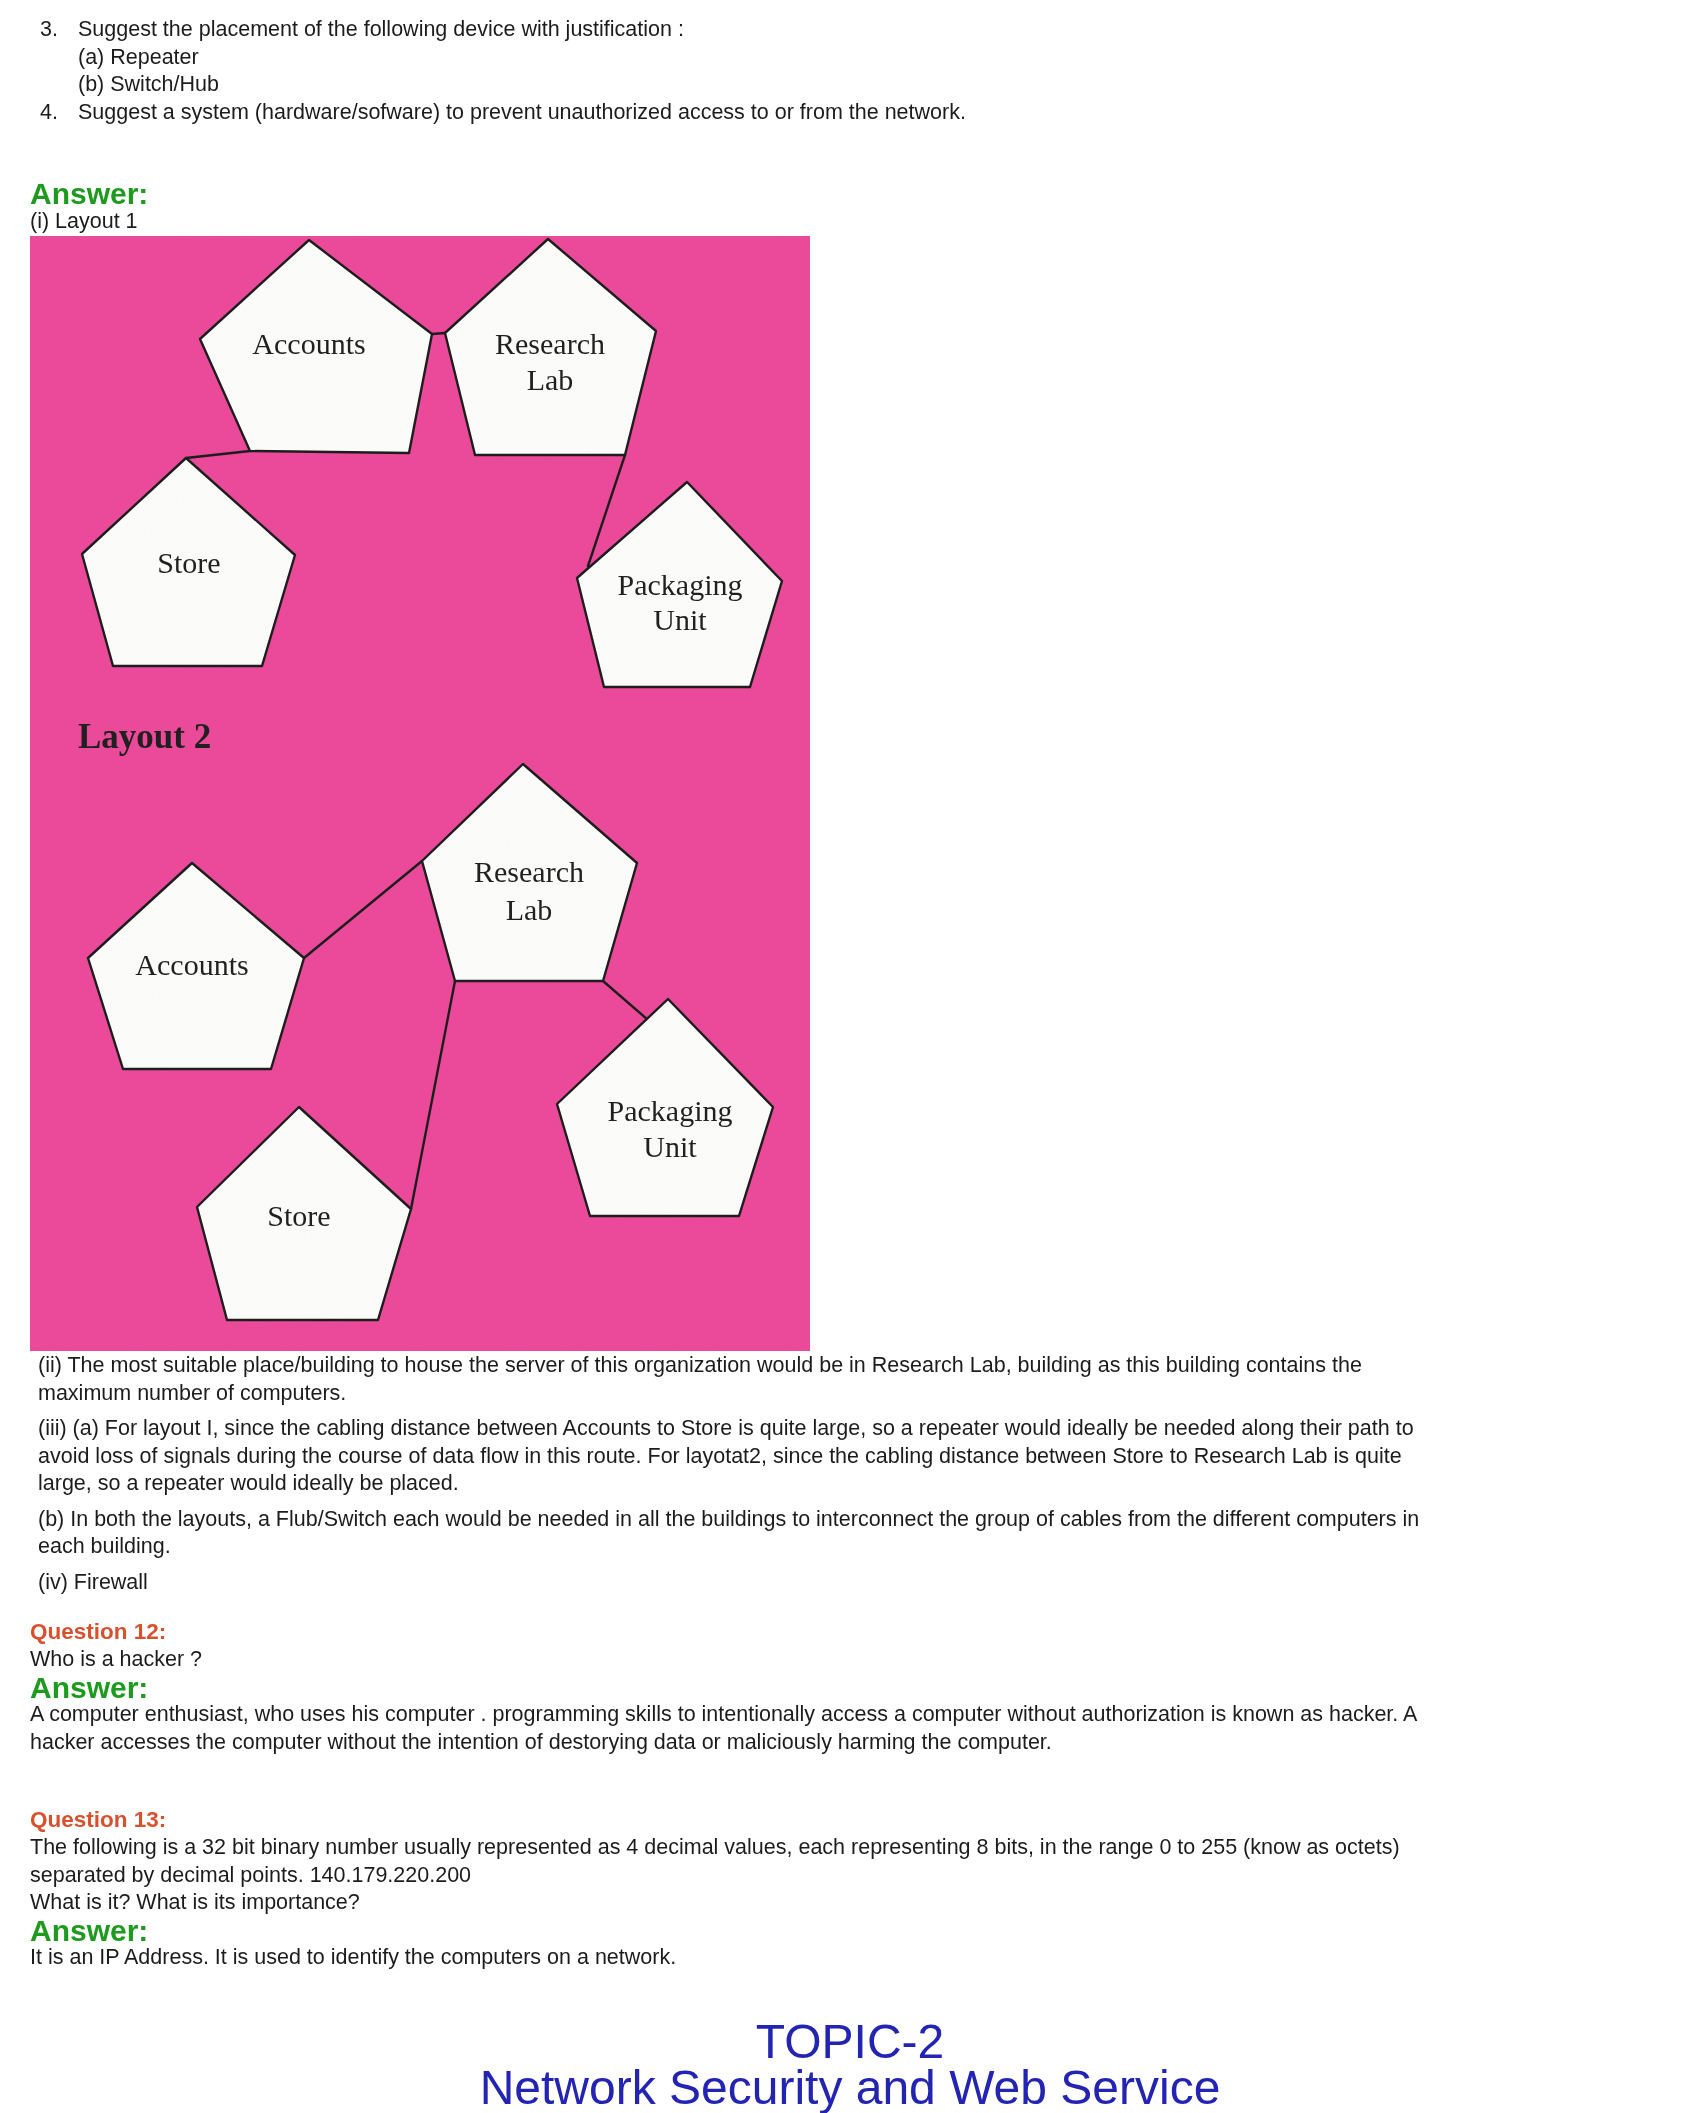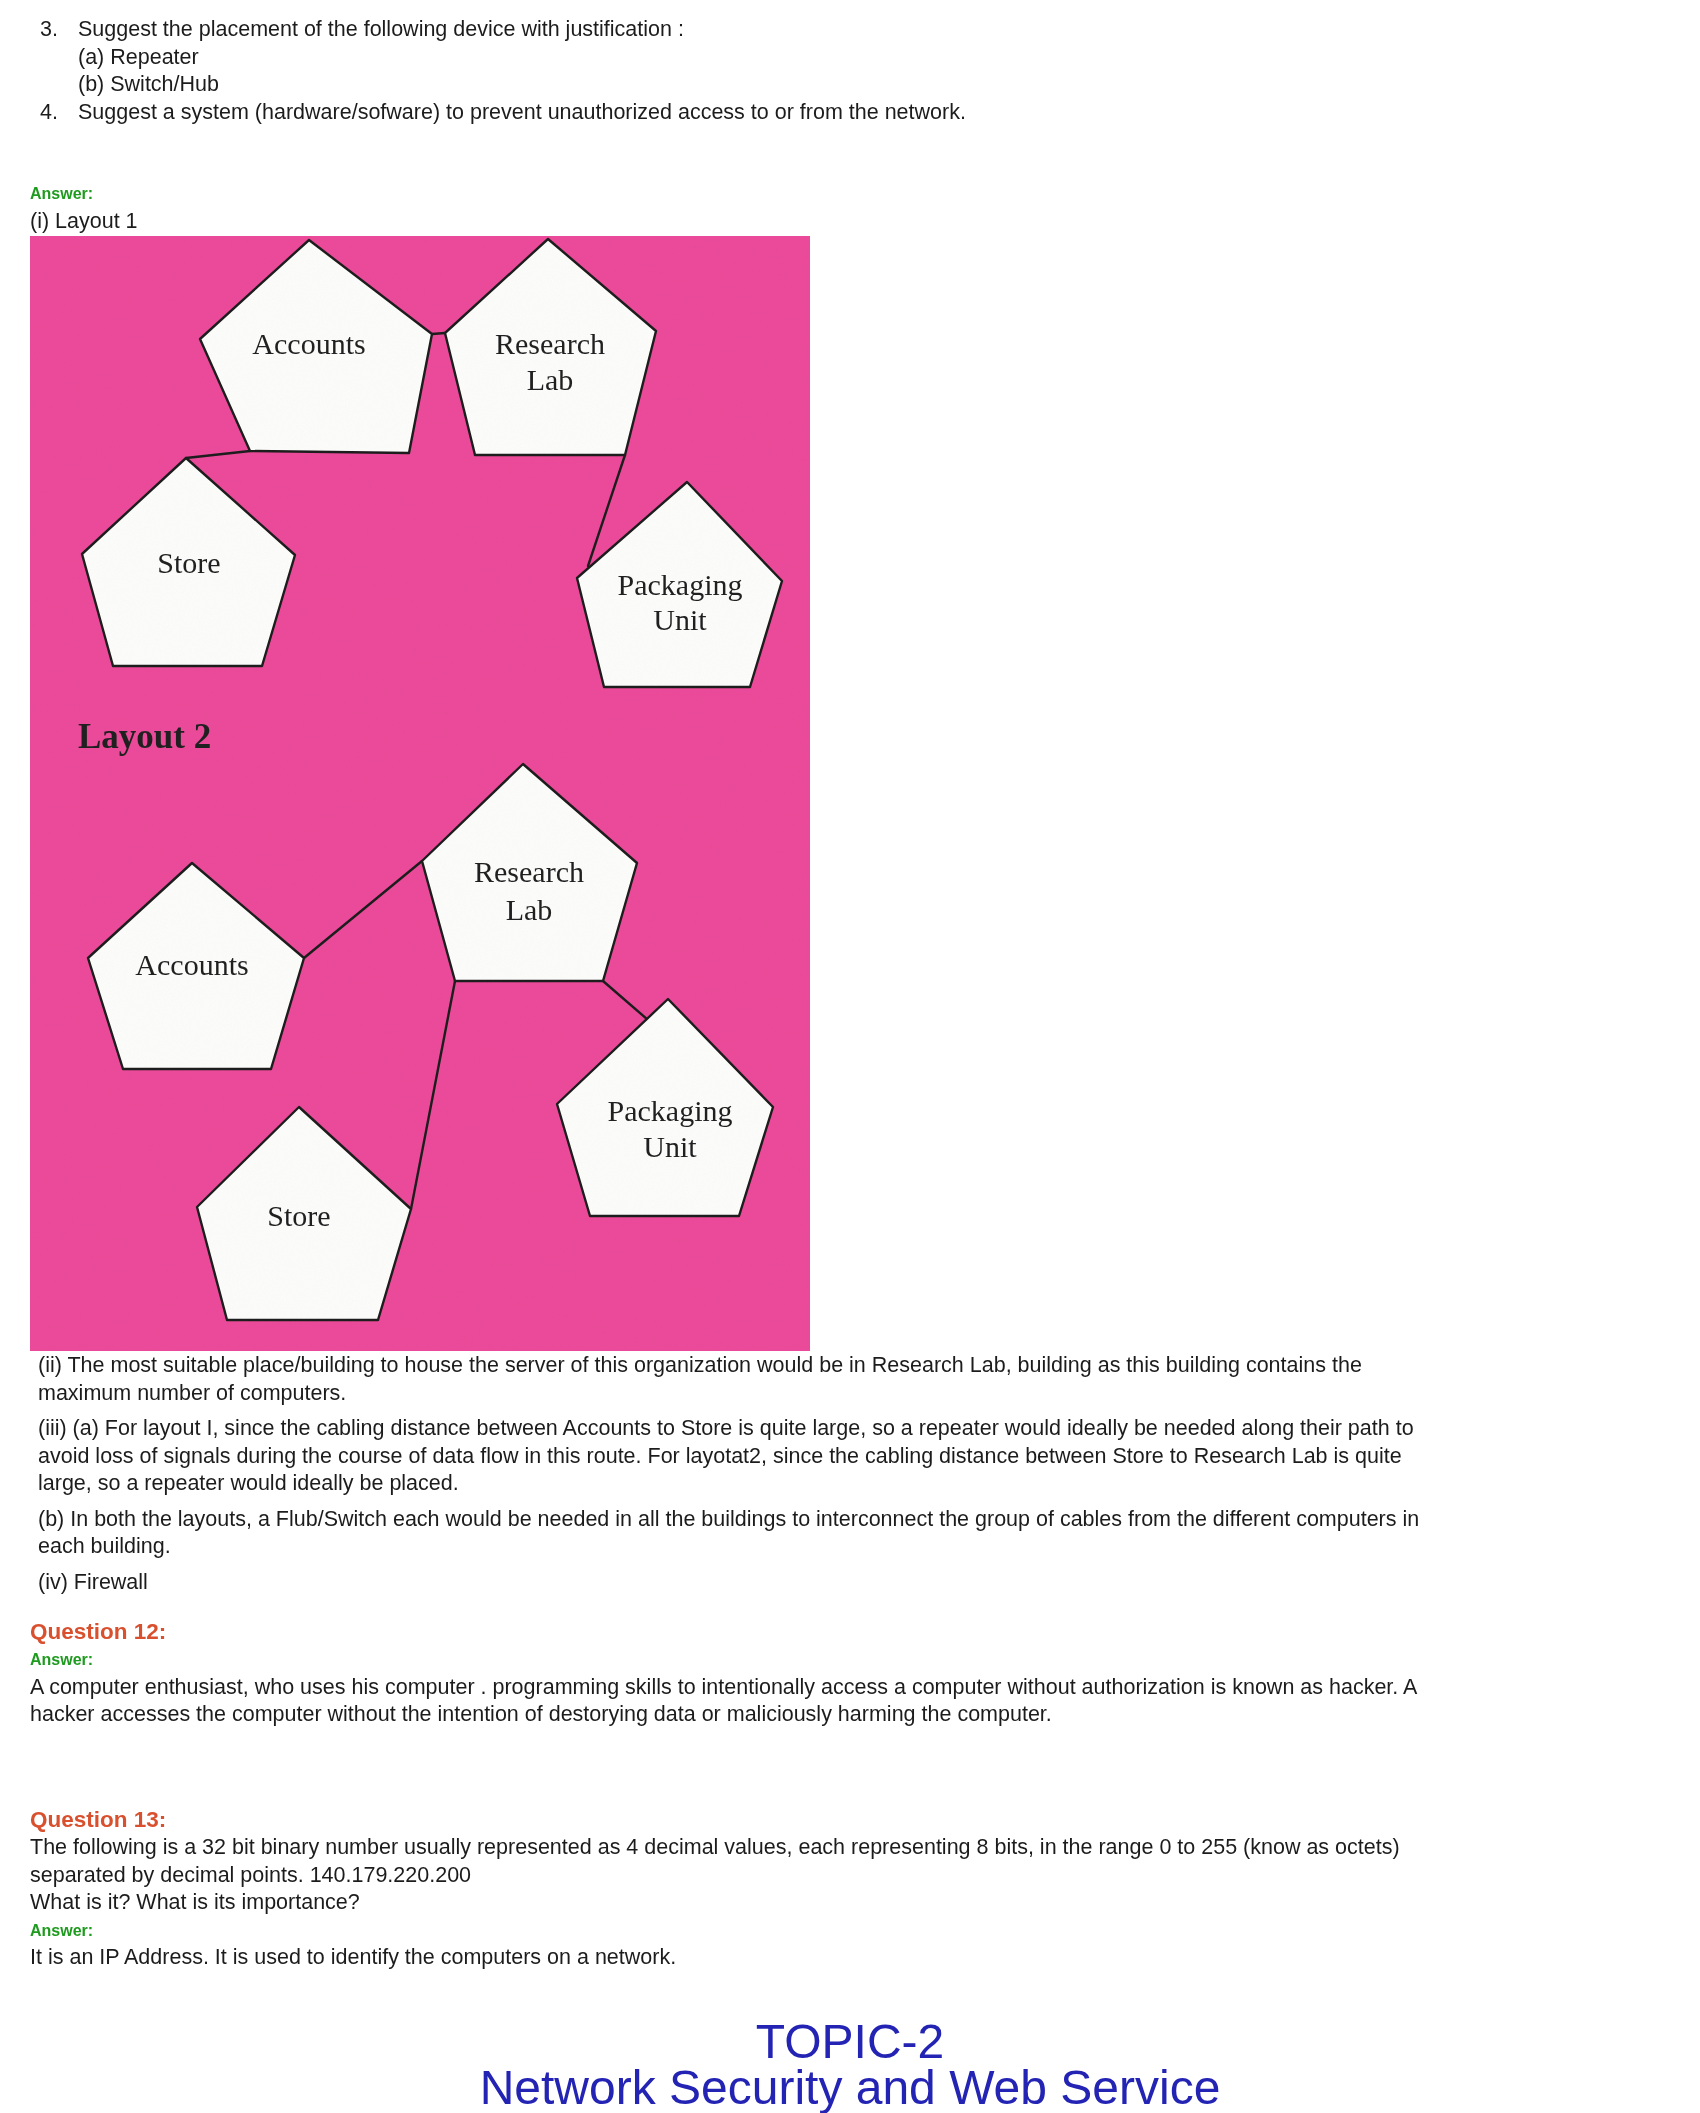"Answer:" .green-label { font-size: 16px -> 30px }
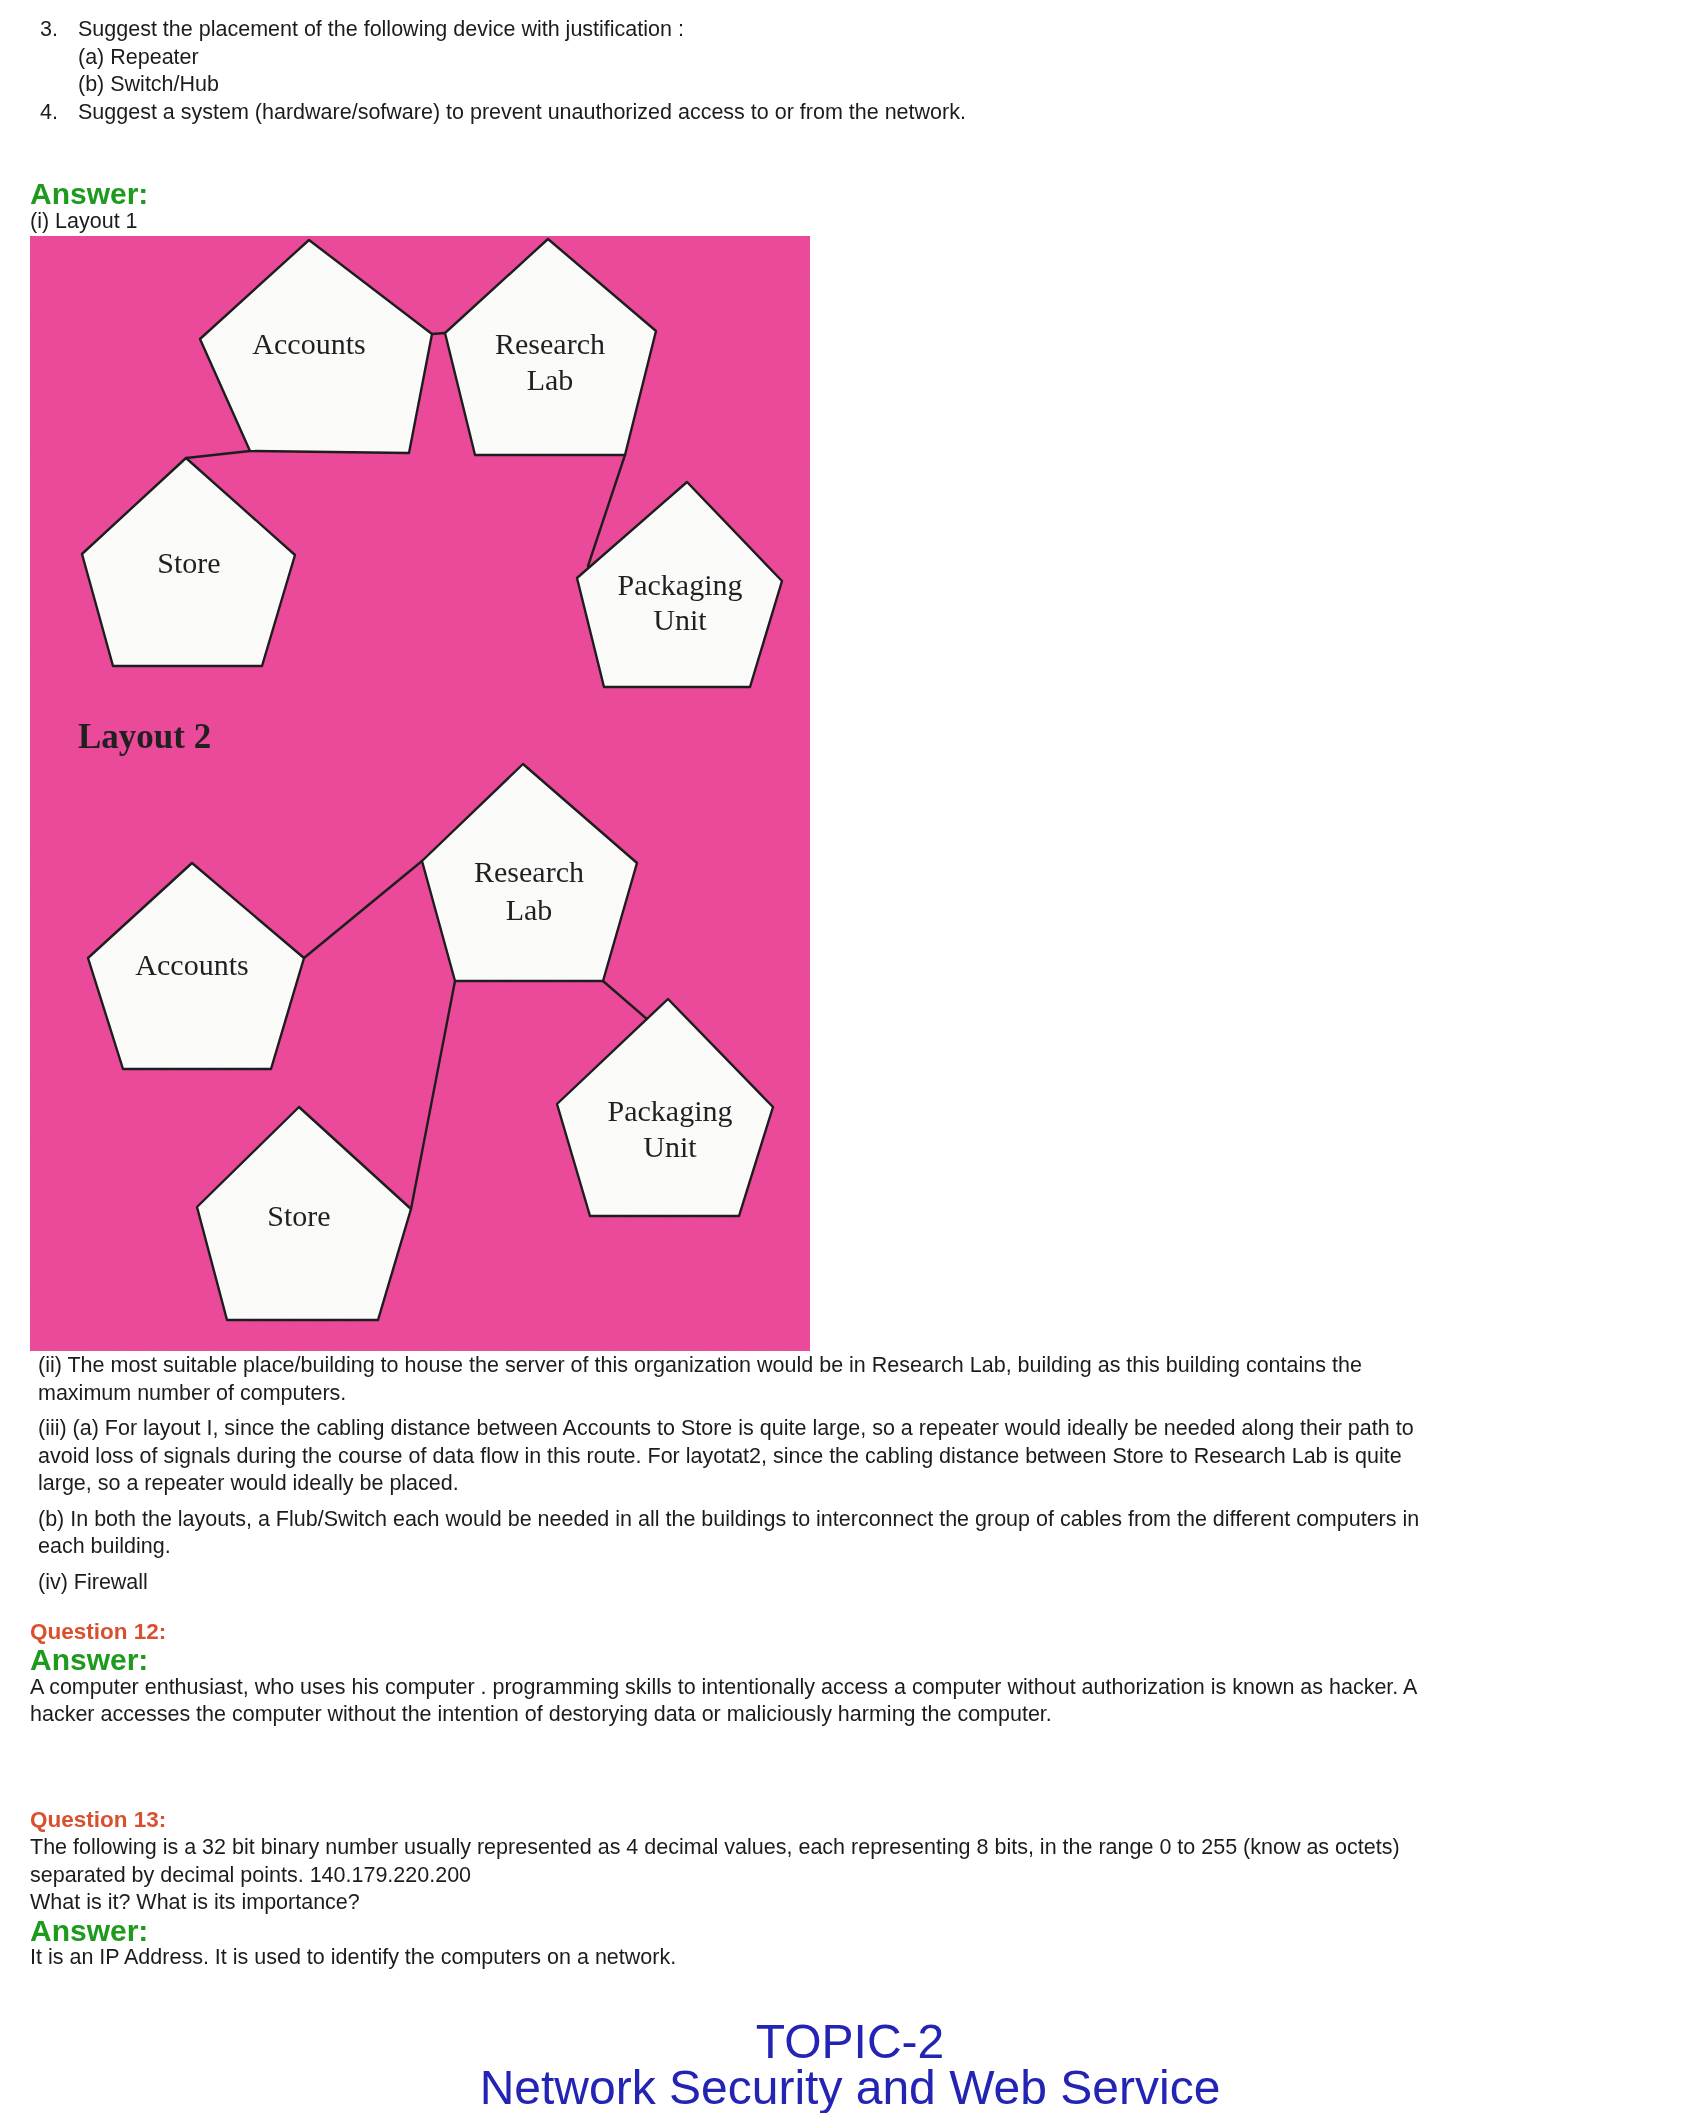"Who is a hacker ?" div.body-text { html: none -> <div>Who is a hacker ?</div> }
